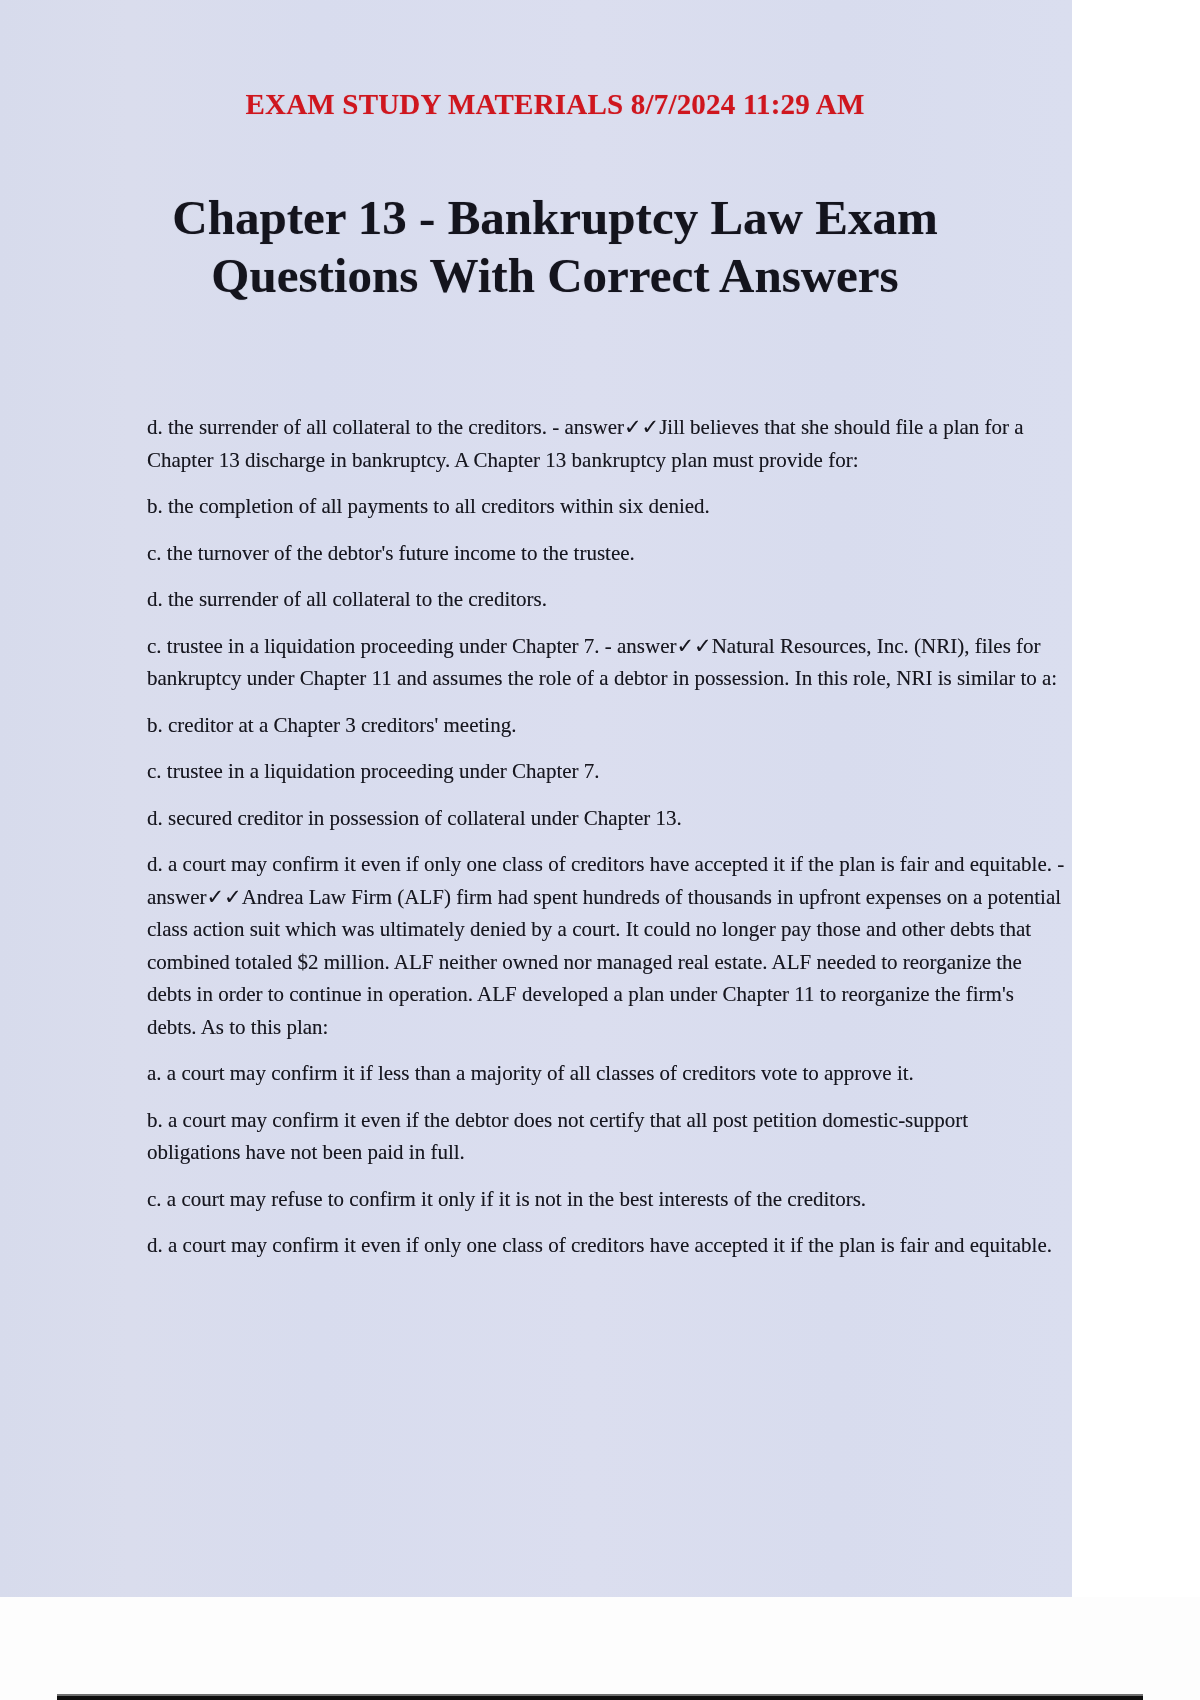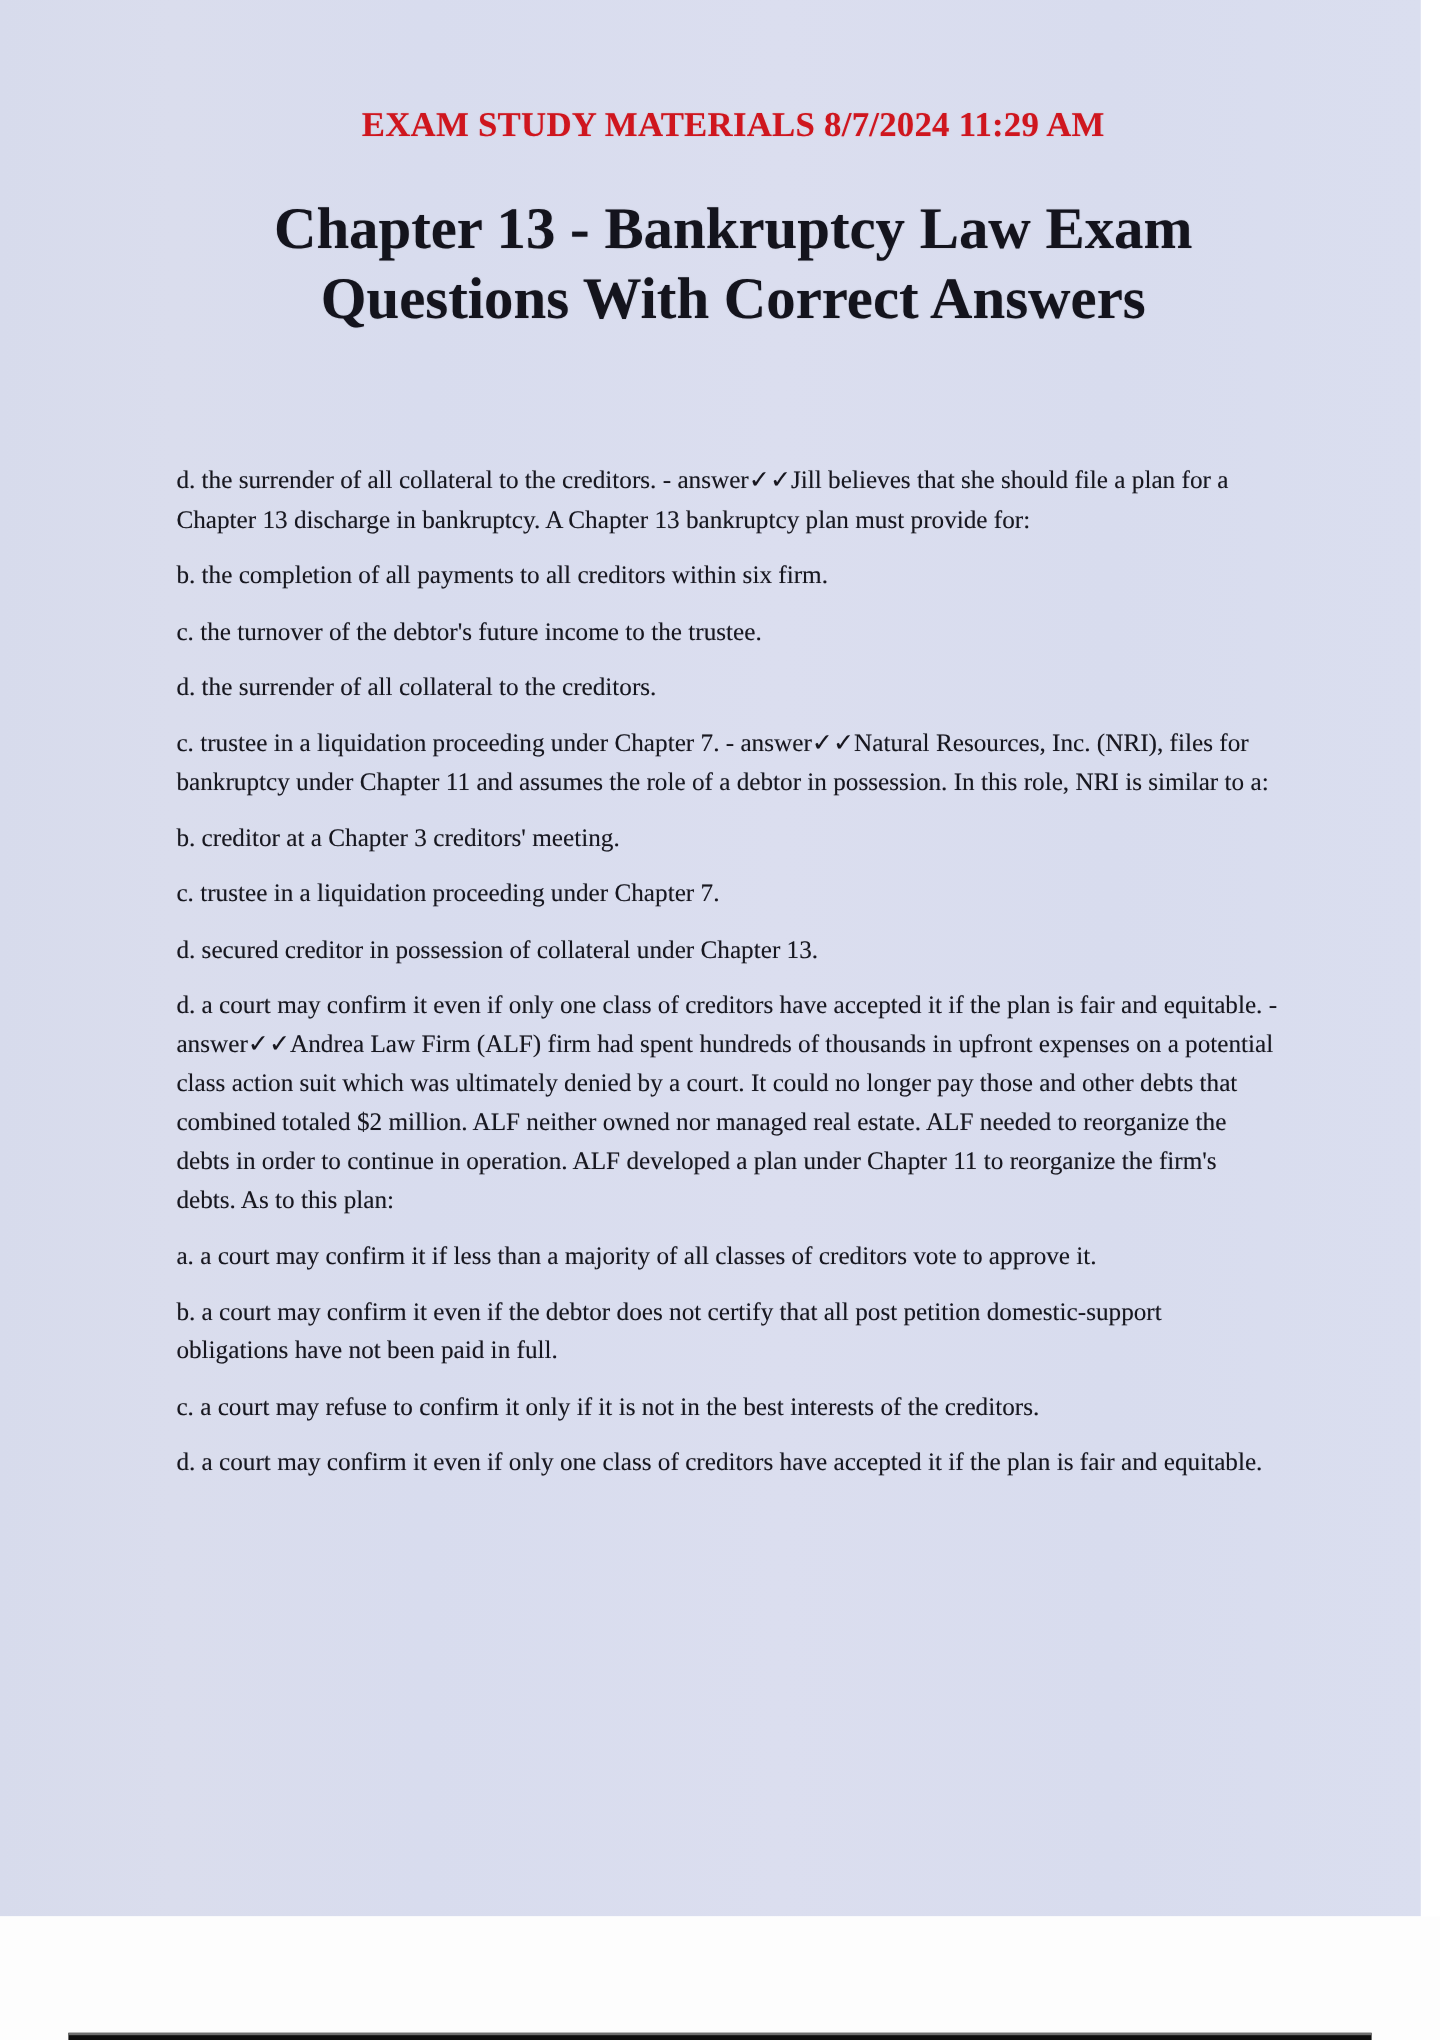"EXAM STUDY MATERIALS 8/7/2024 11:29" .page { width: 1184px -> 1072px }
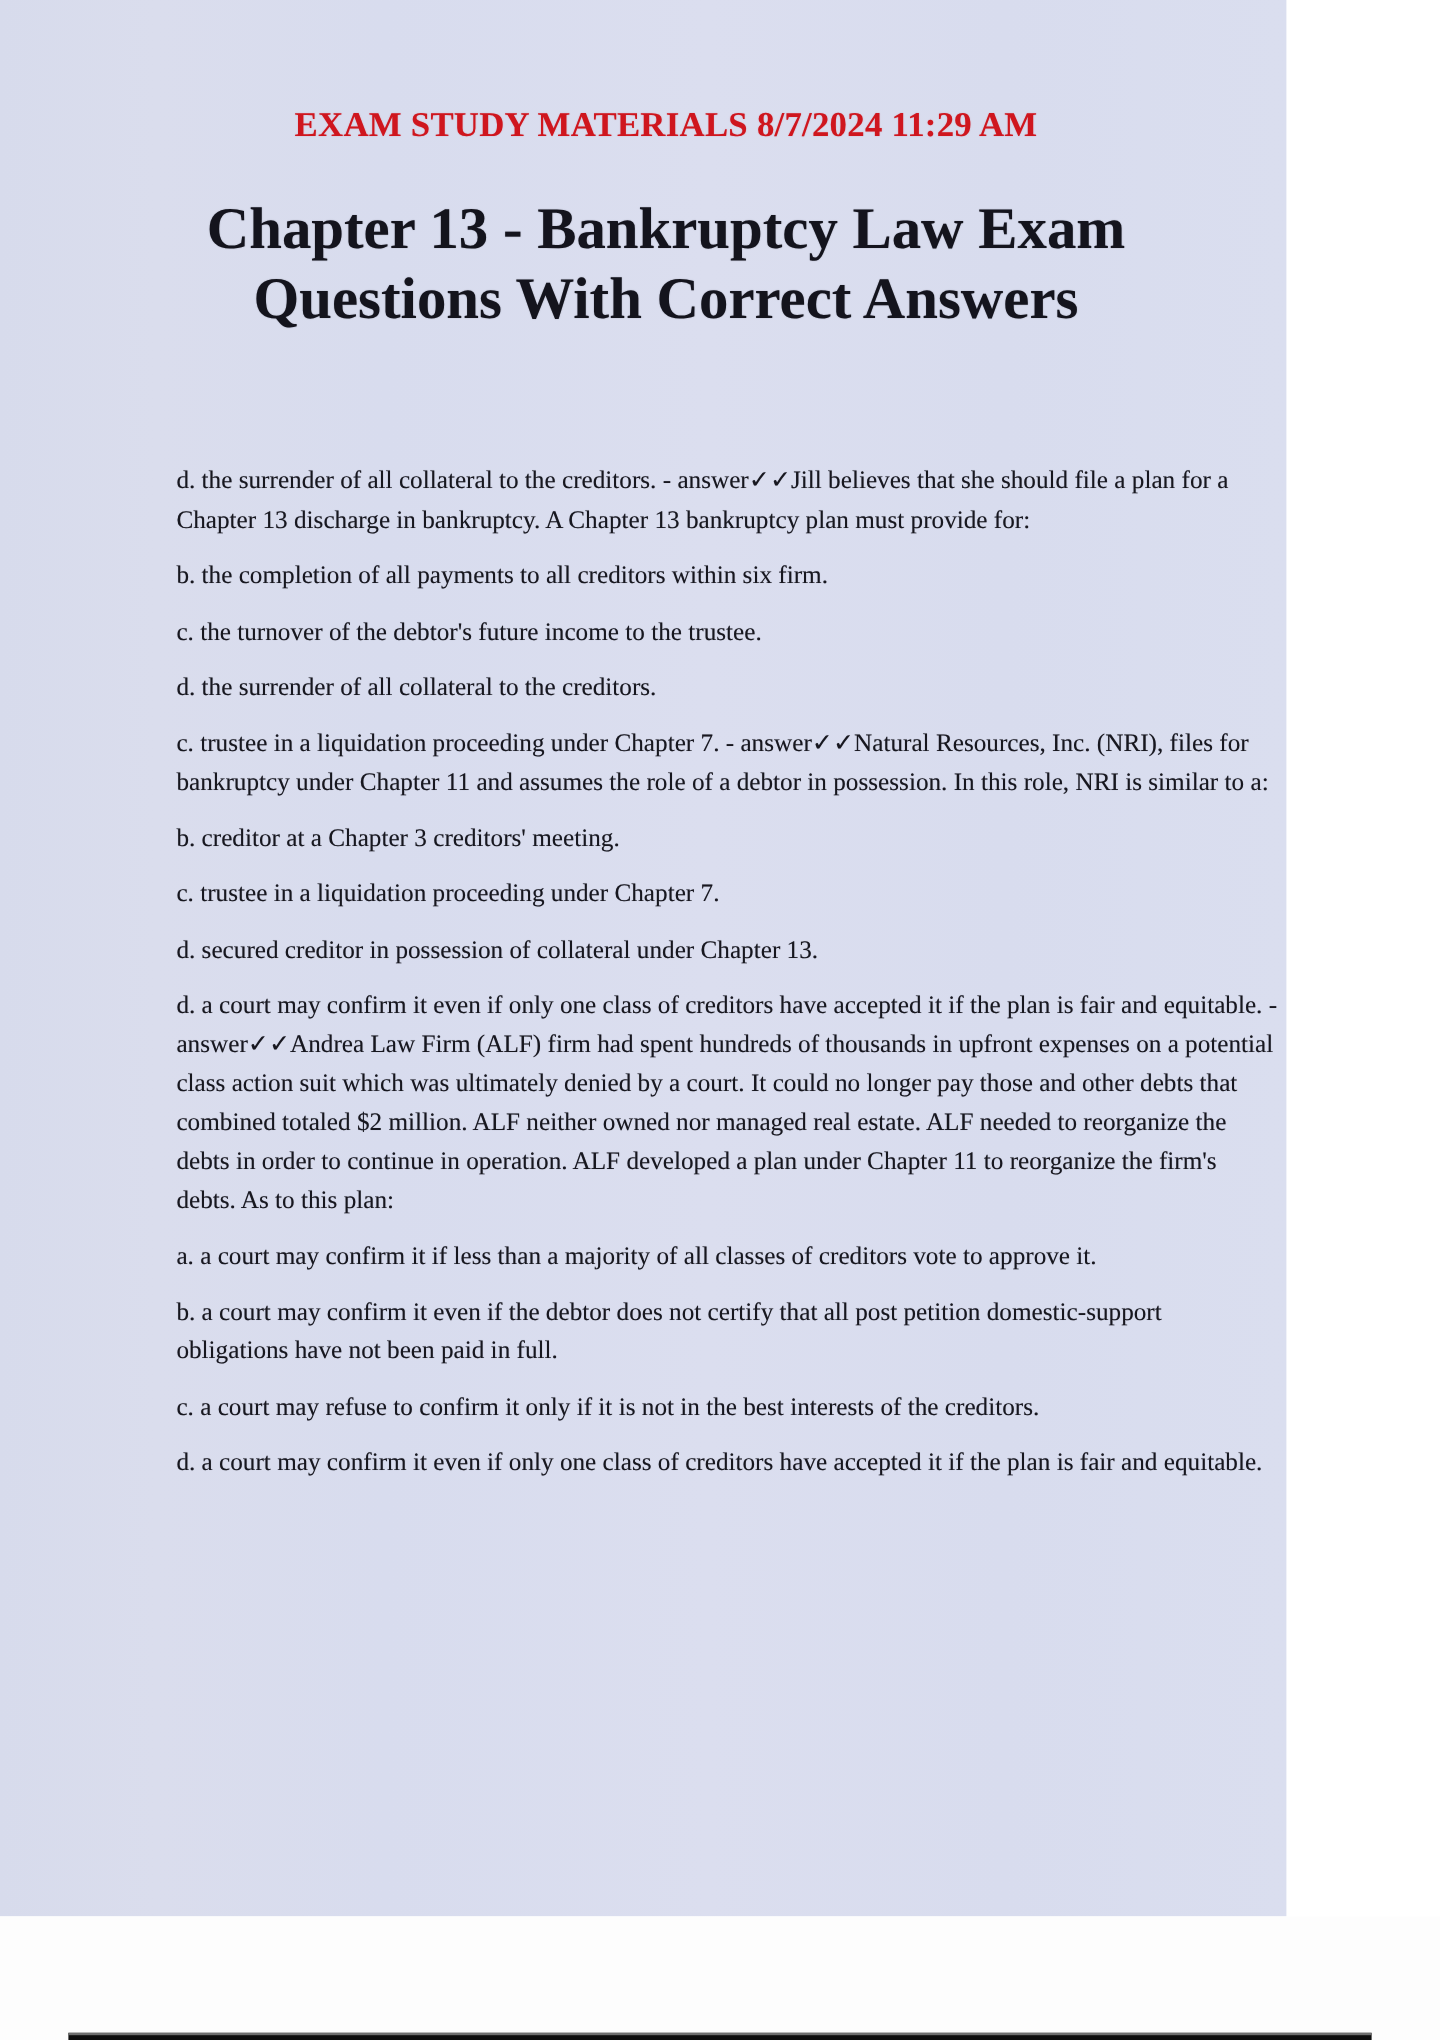"Chapter 13 - Bankruptcy Law" .doc-title { margin-top: 41px -> 68px }
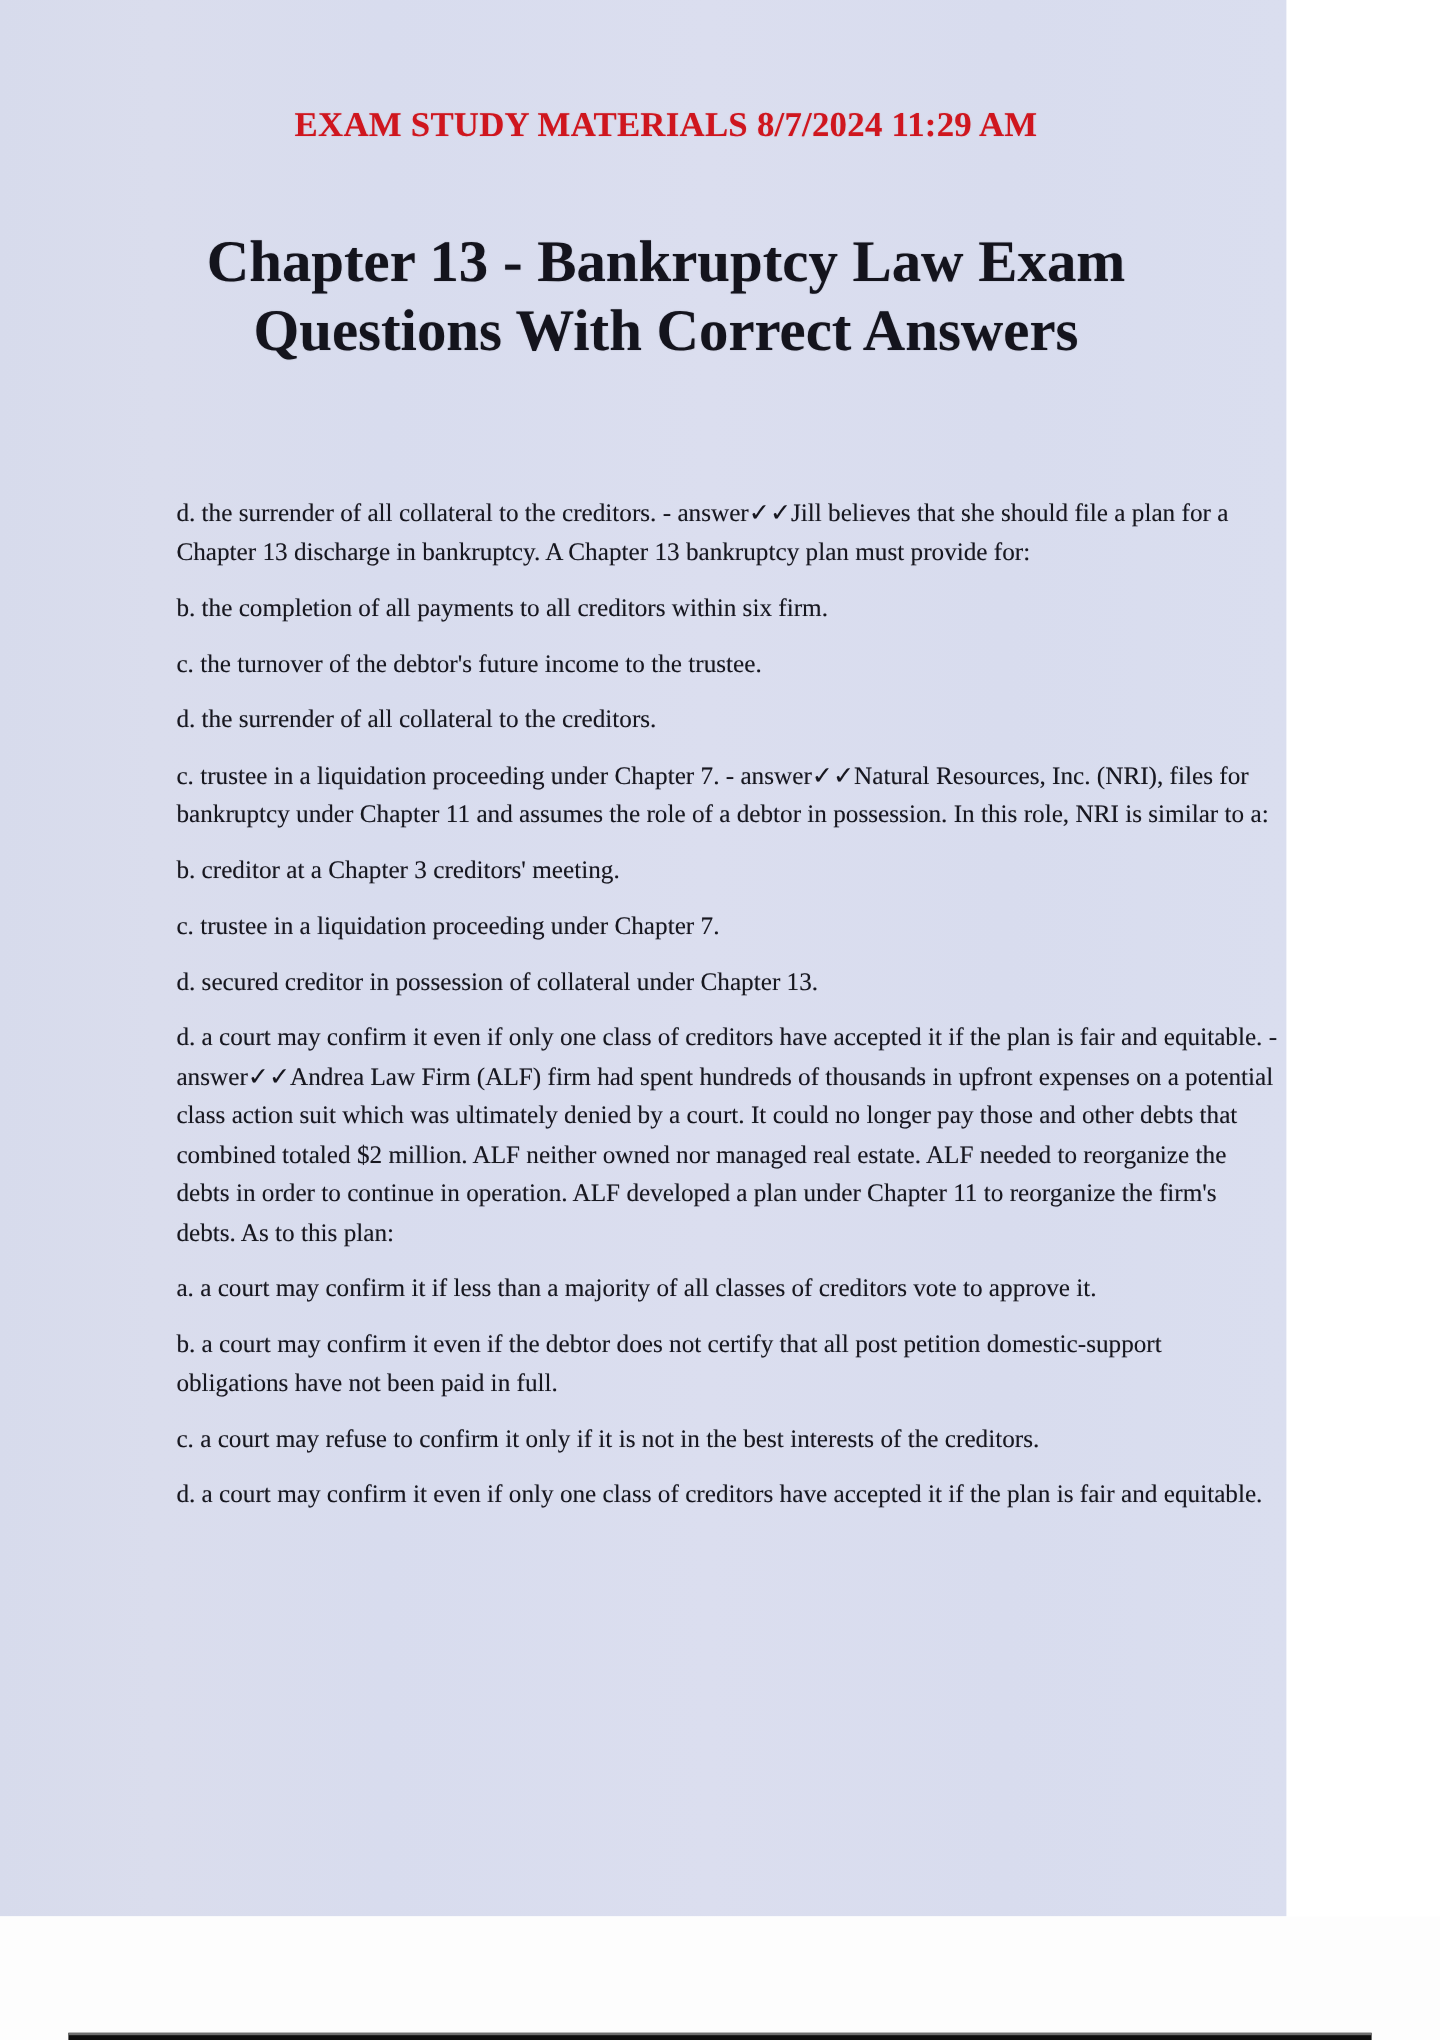"b. the completion of all" p.para { text: firm -> denied }
